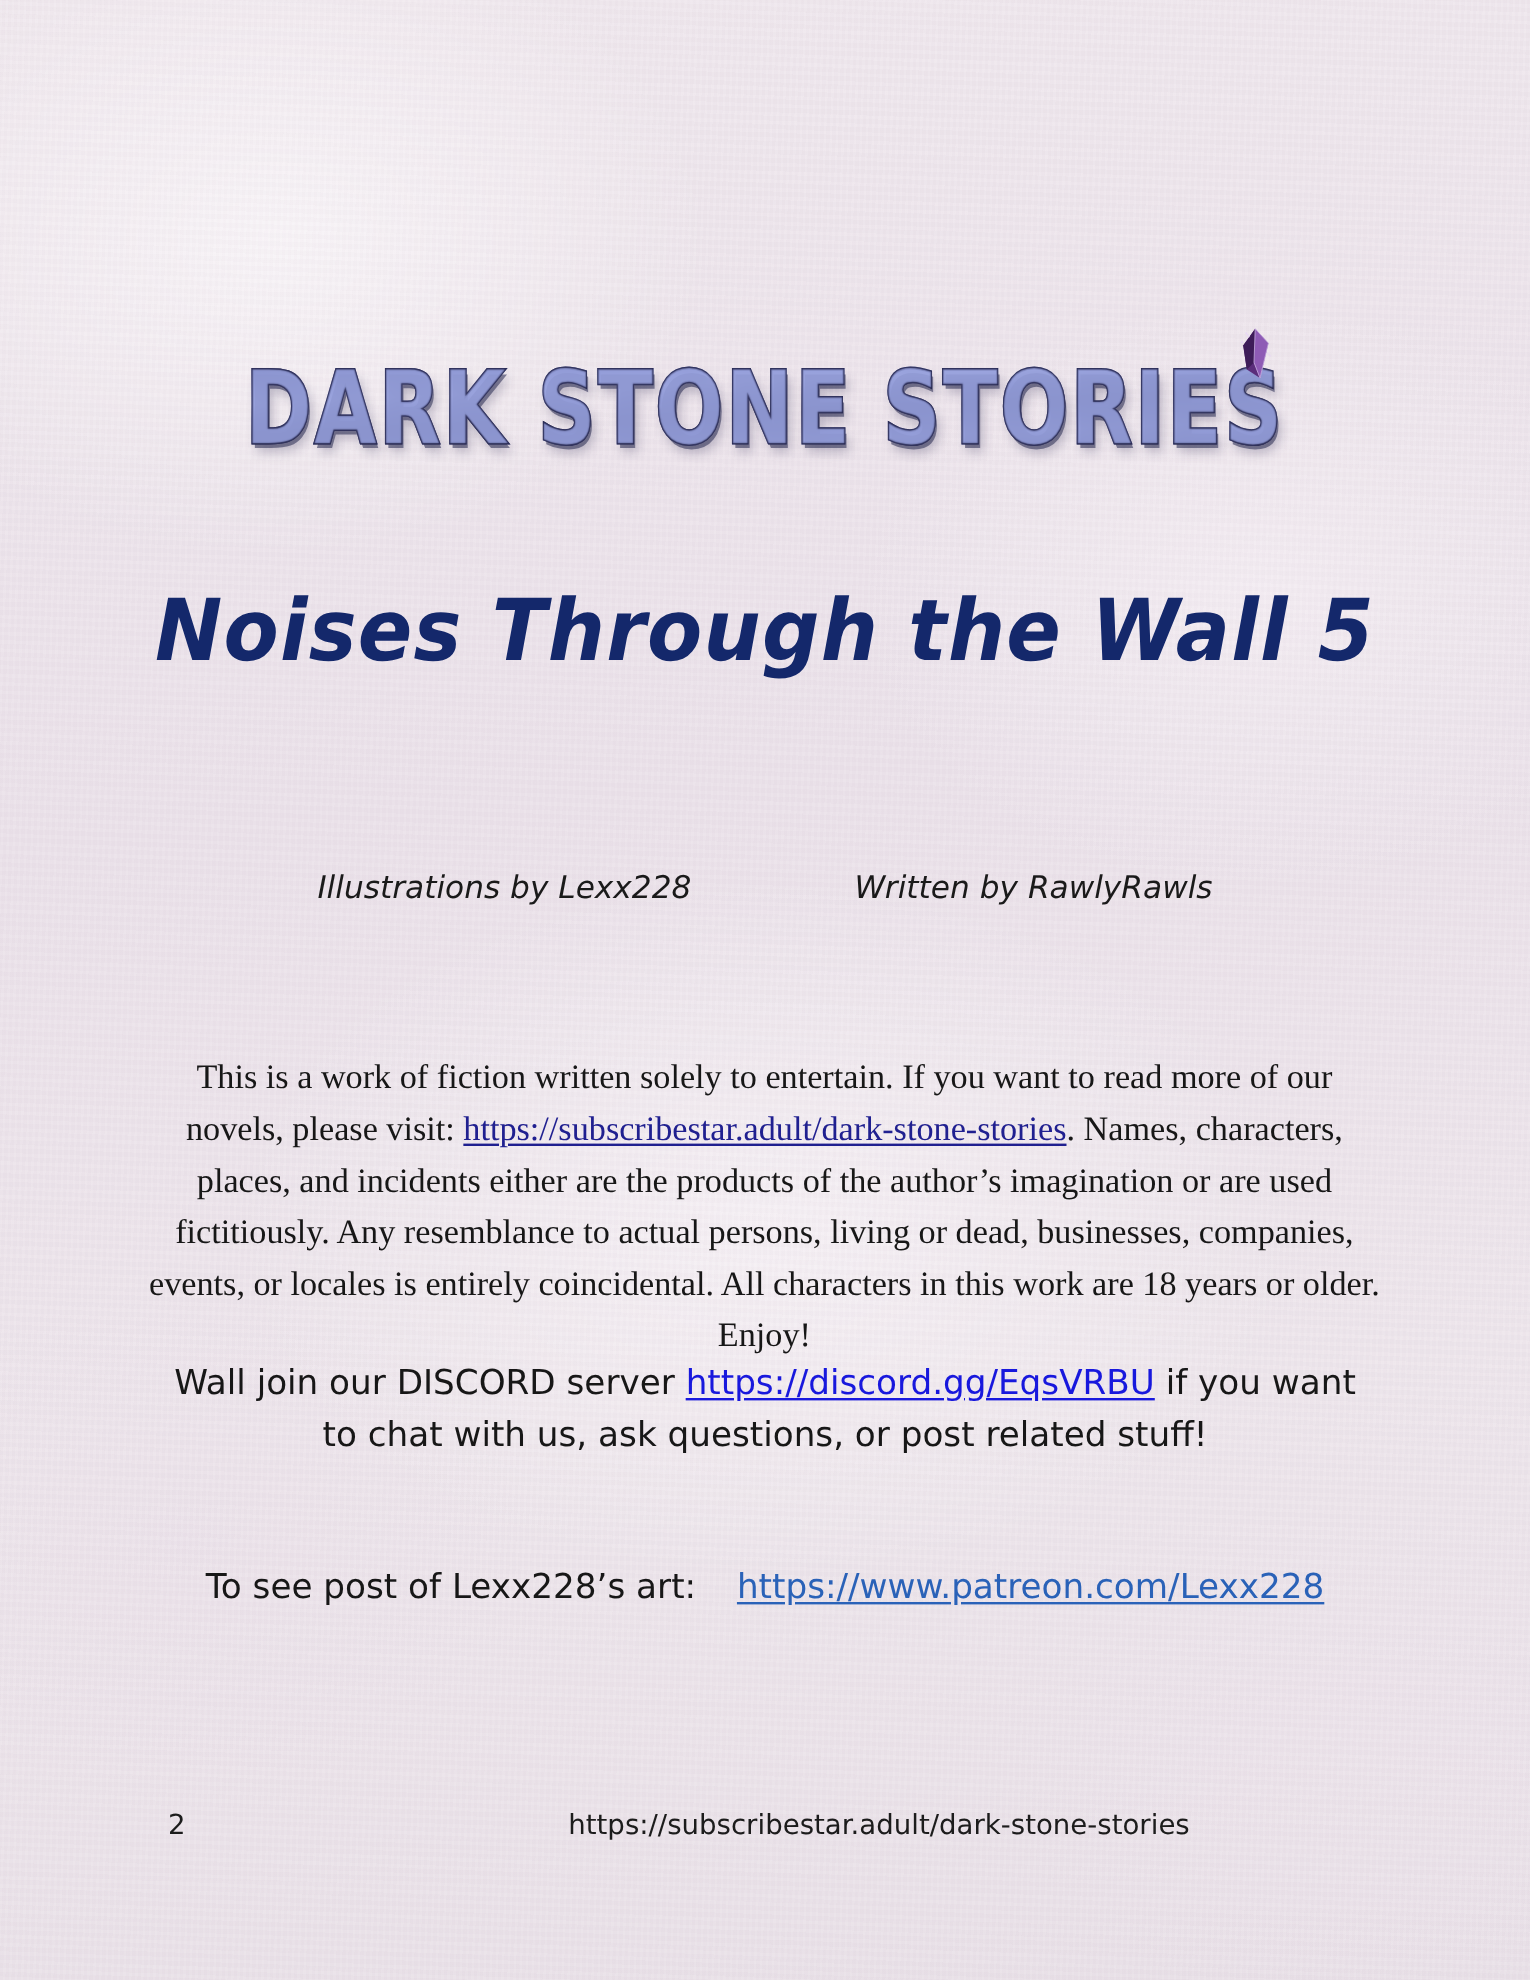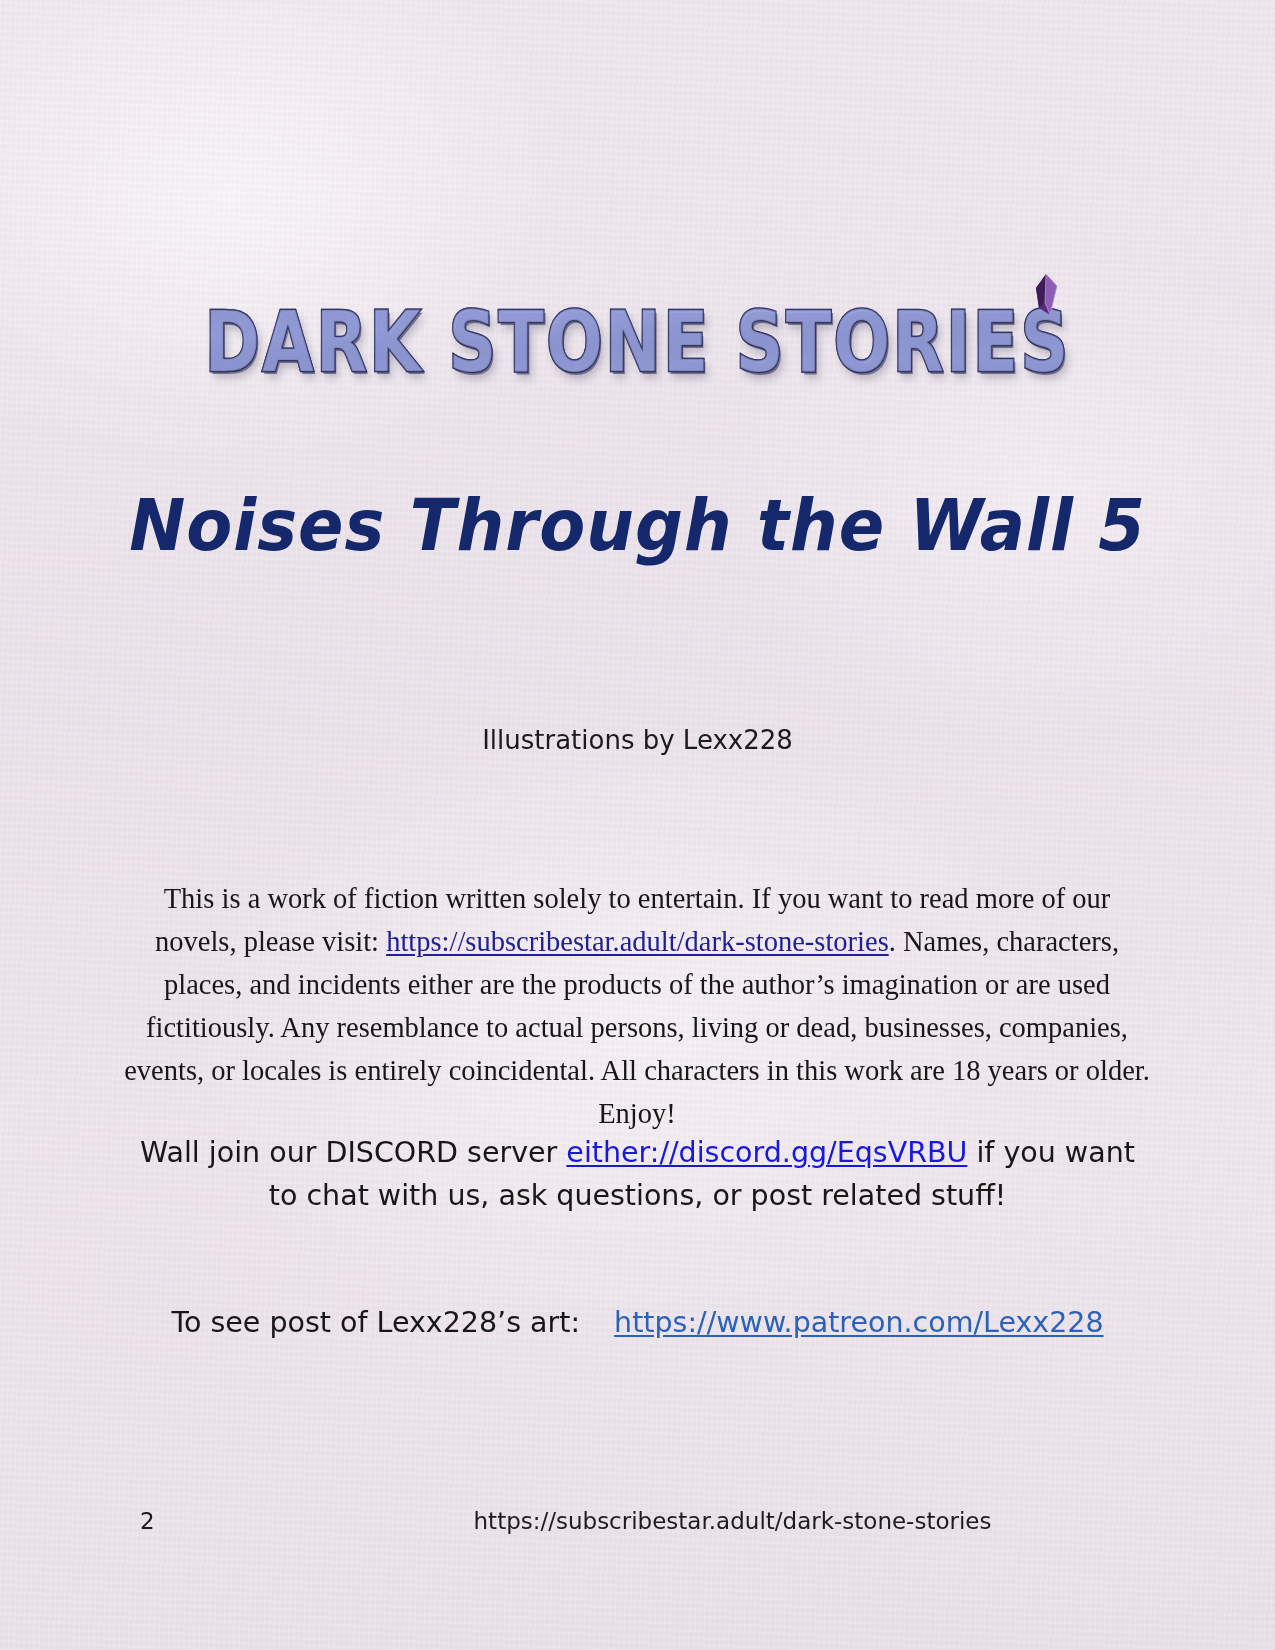"Illustrations by Lexx228" .credits { font-style: none -> italic }
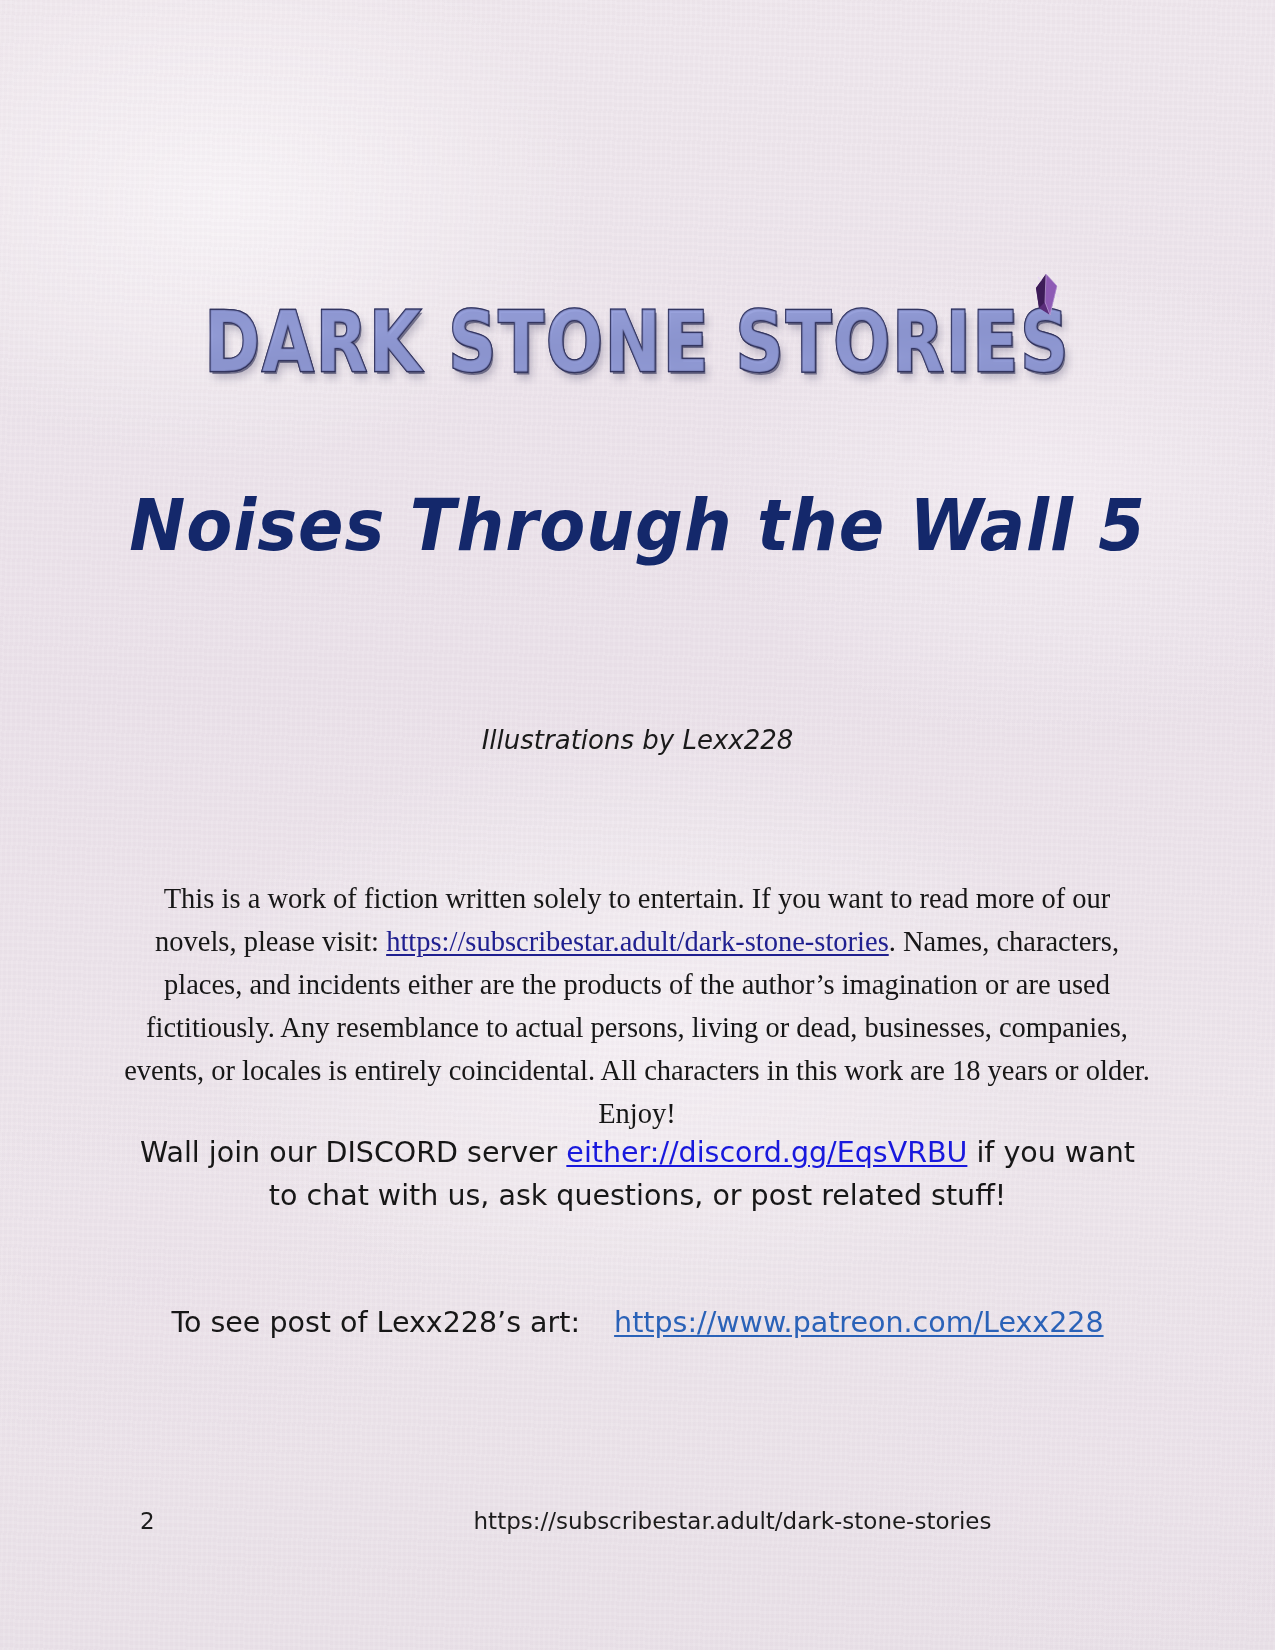"Written by RawlyRawls" span.credit-item { html: none -> <span>Written by RawlyRawls</span> }
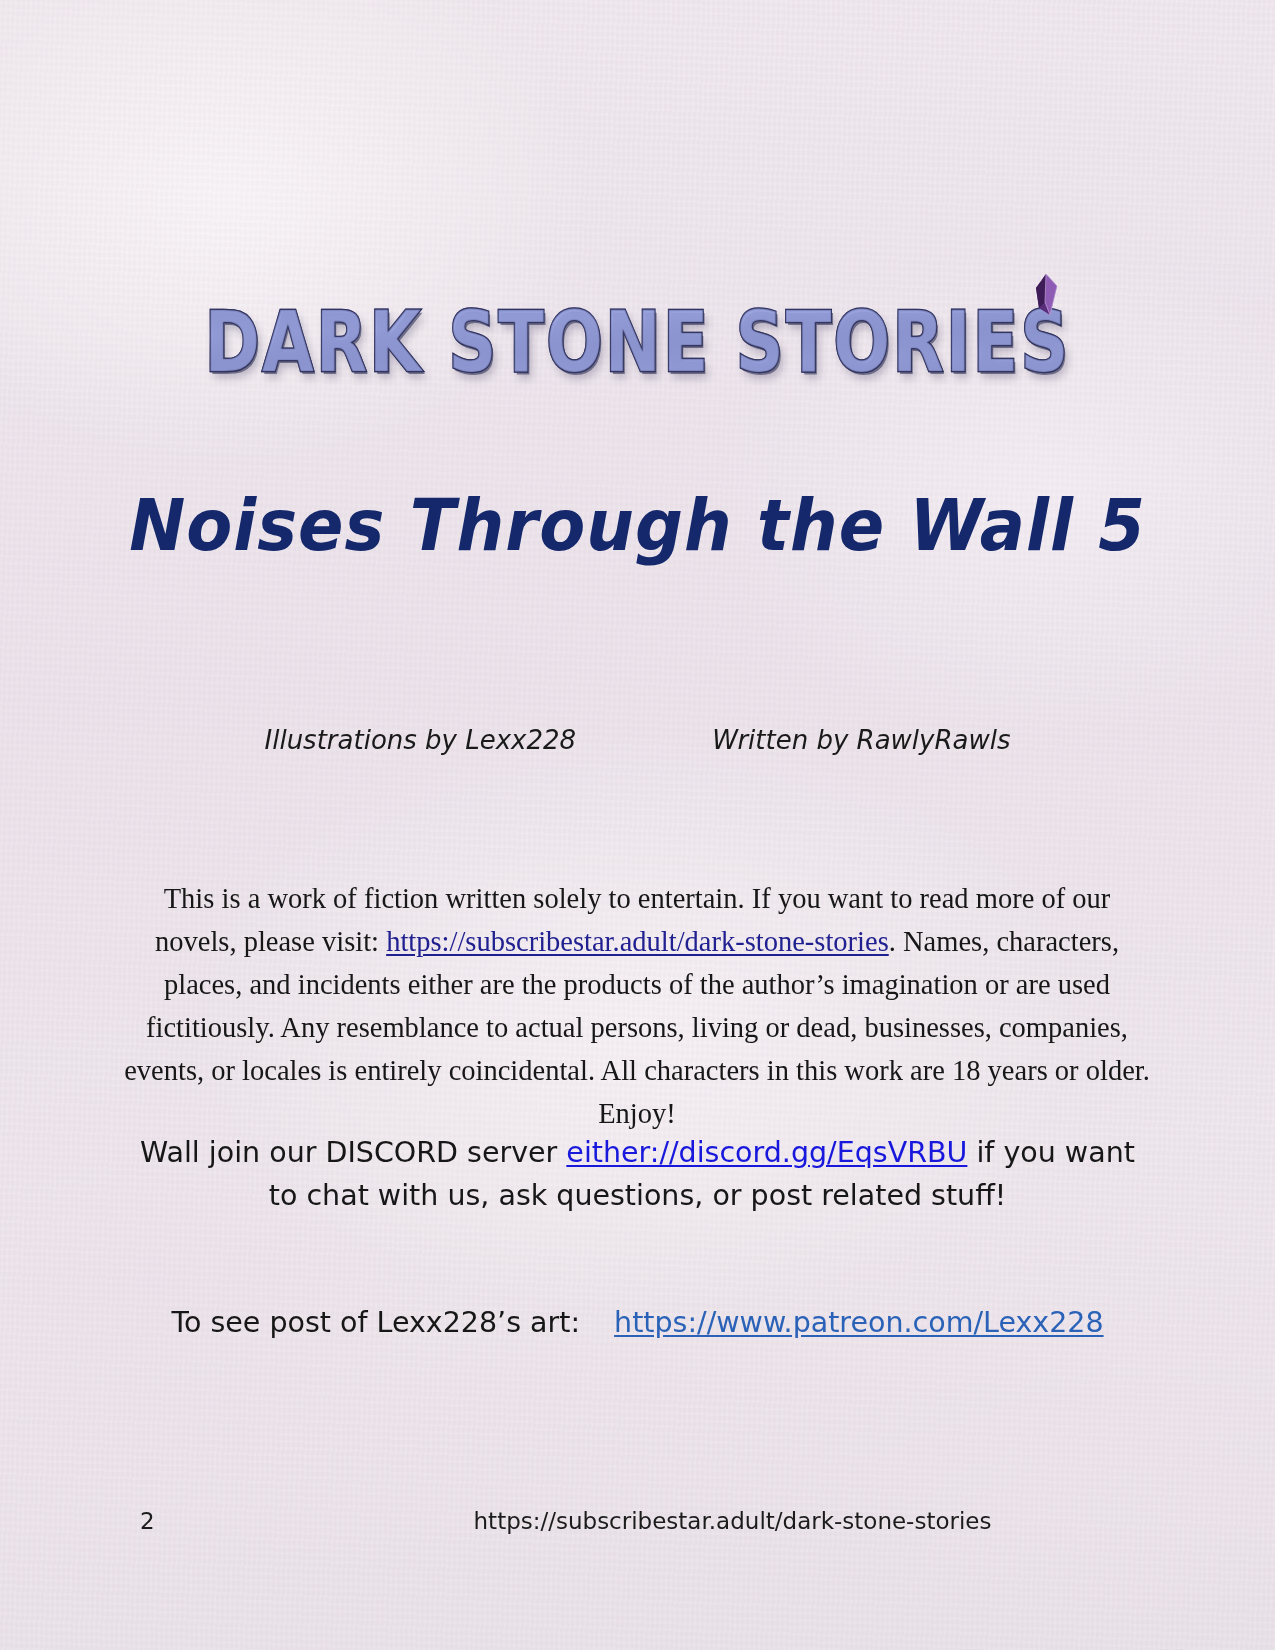"either://discord.gg/EqsVRBU" a.link { text: either://discord.gg/EqsVRBU -> https://discord.gg/EqsVRBU }
